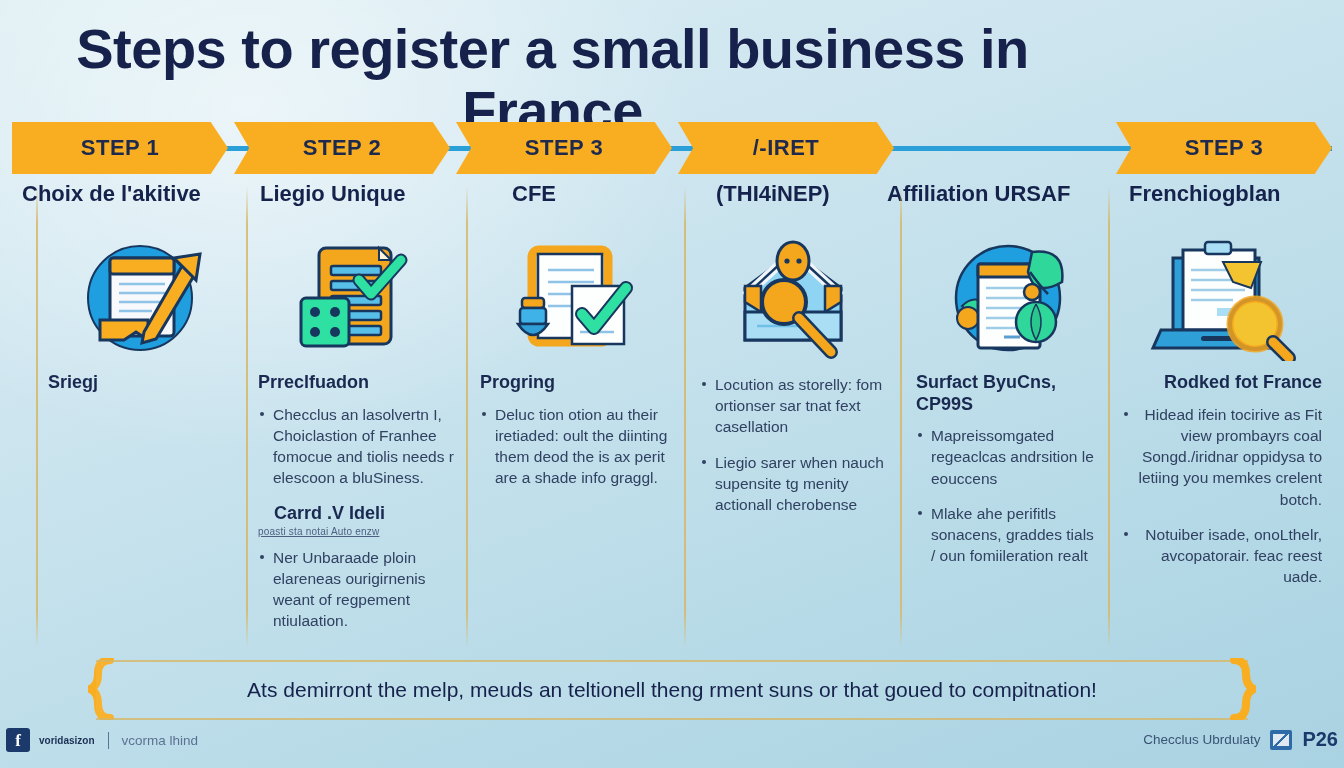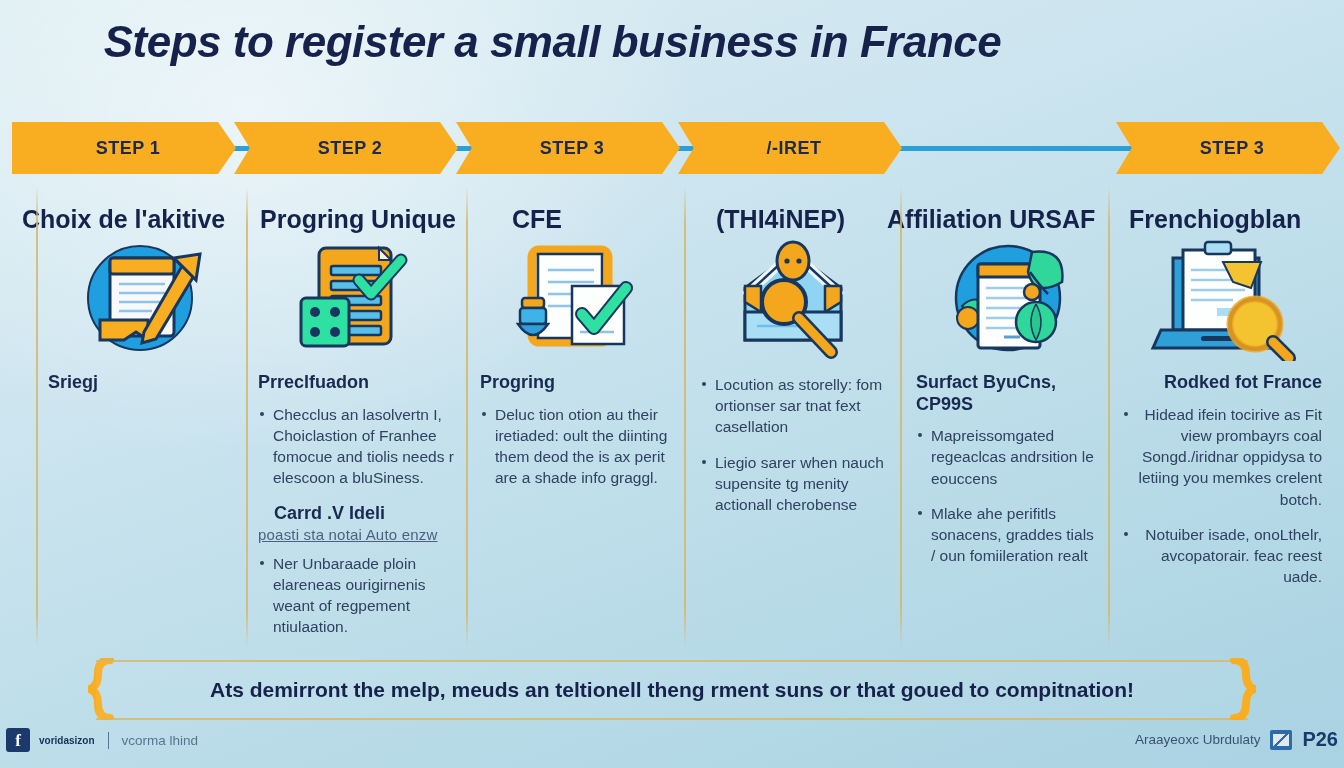"Steps to register a small" .title { font-size: 44px -> 56px; font-style: italic -> none }
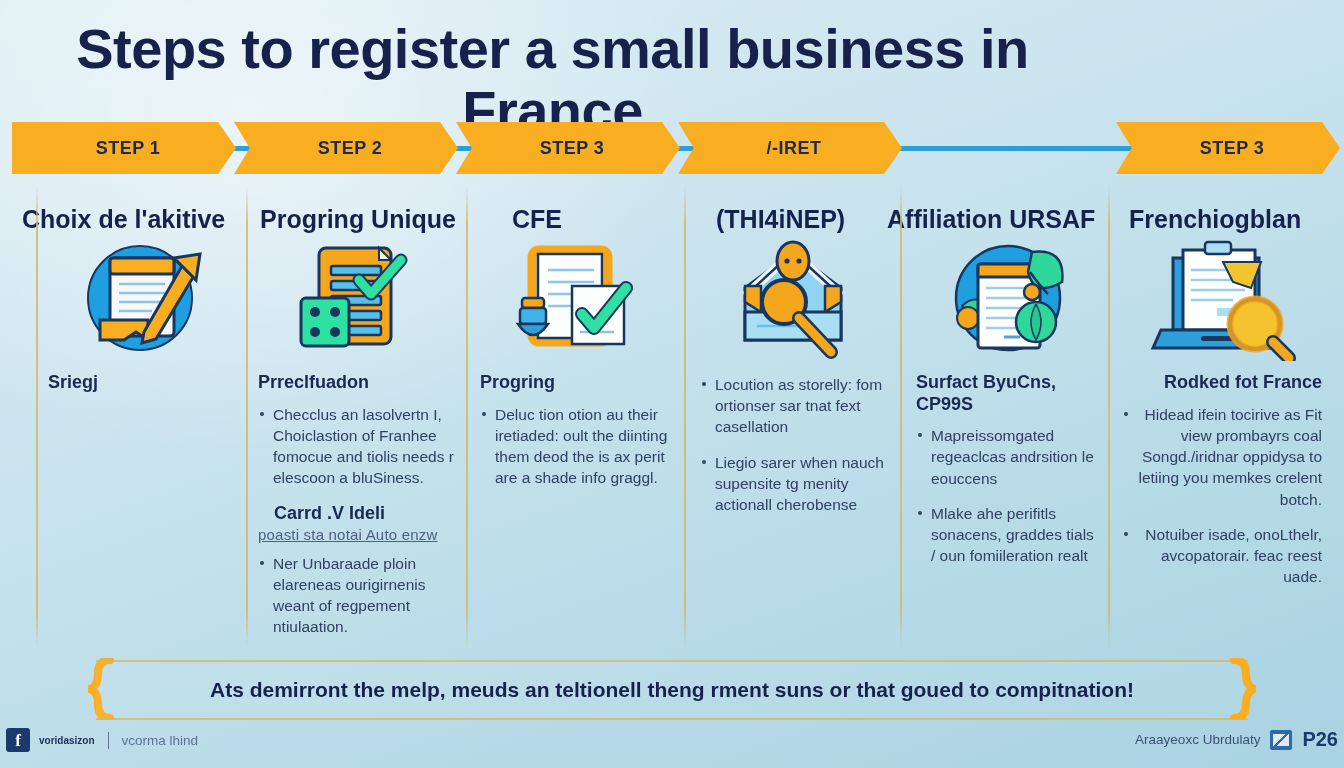"STEP 1" .ribbon { font-size: 18px -> 22px; padding-left: 8px -> none }
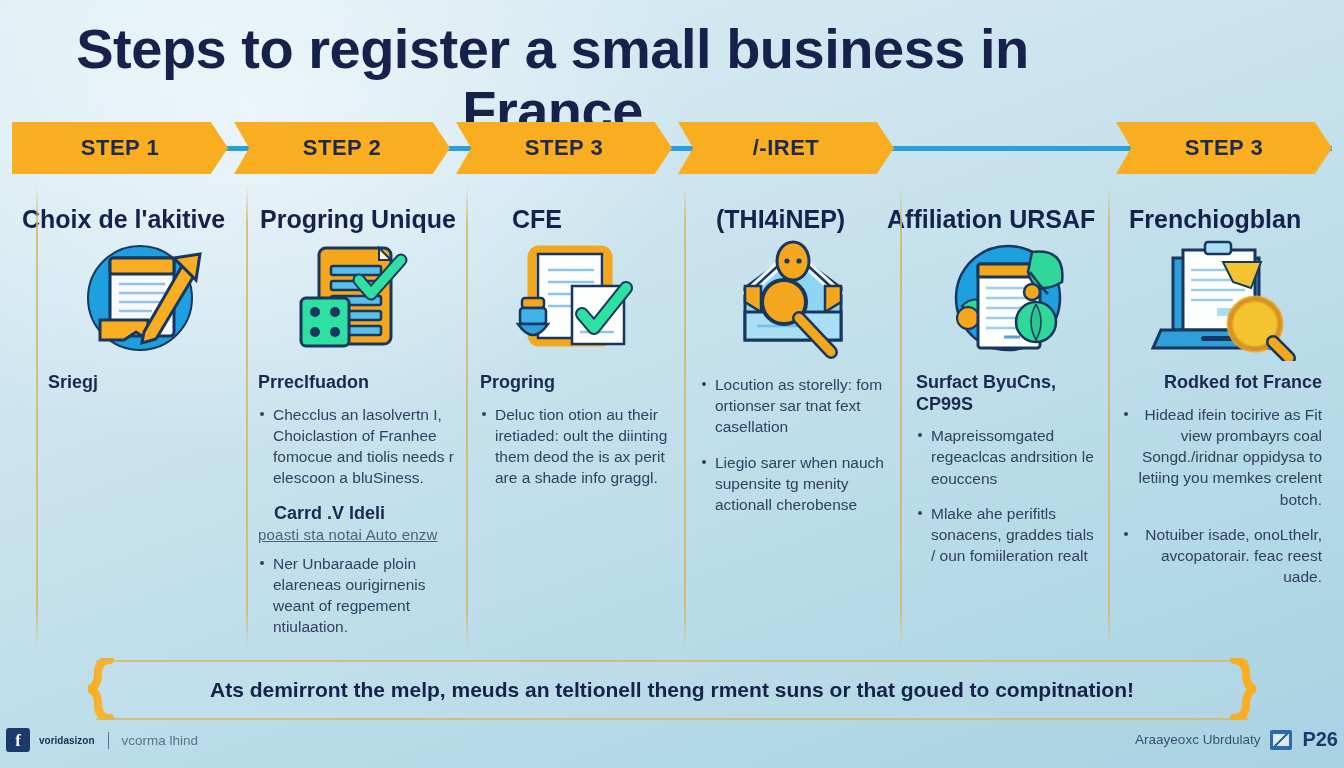"Choix de l'akitive" .col-heading { font-size: 25px -> 22px; margin-top: 24px -> none }
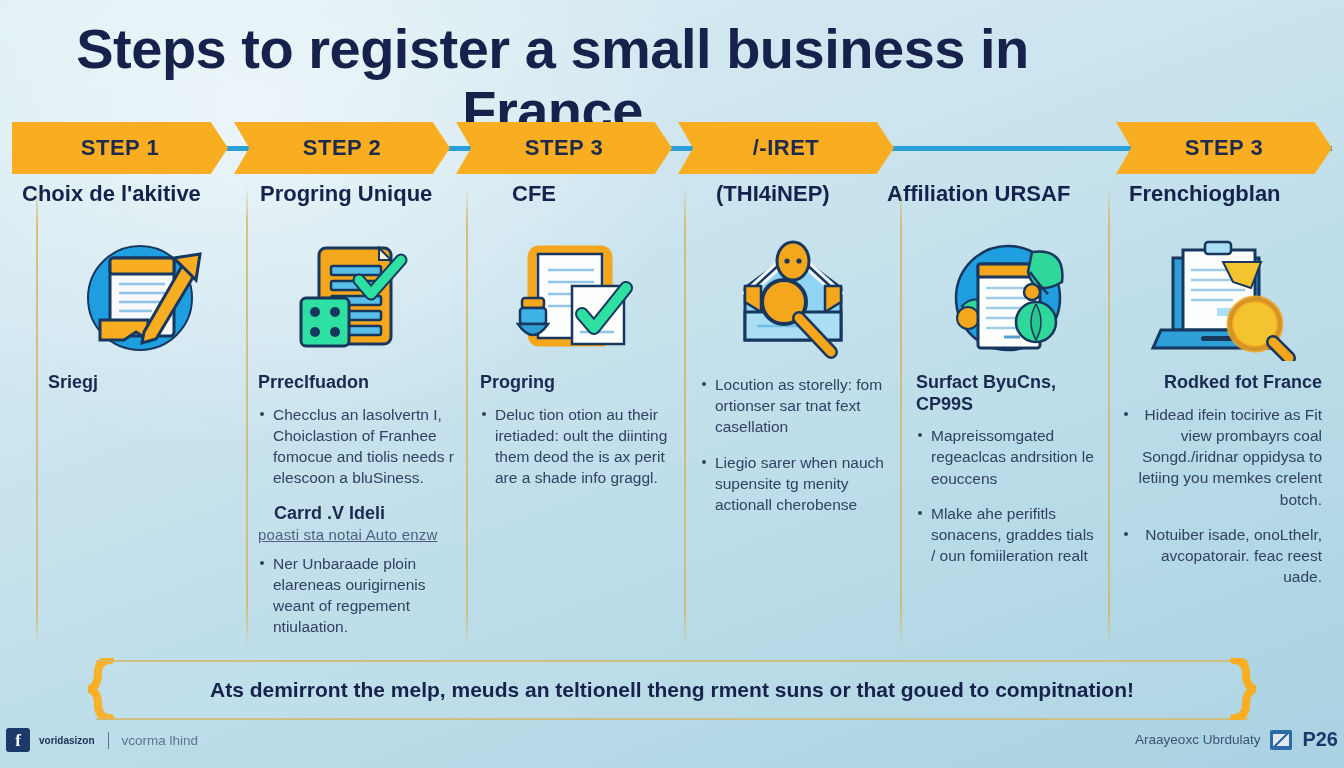"Progring Unique" div.col-heading { text: Progring -> Liegio }
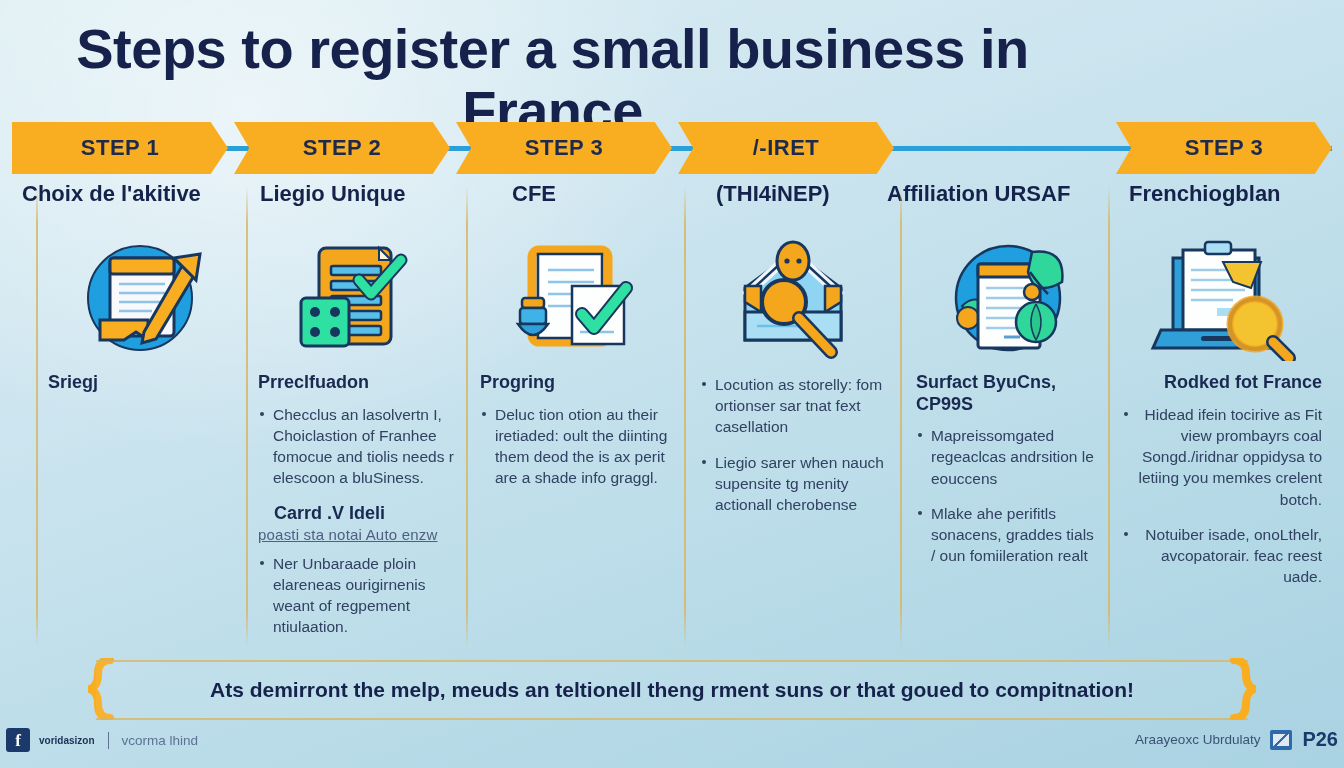"poasti sta notai Auto enzw" .sub-sub { font-size: 15px -> 10px }
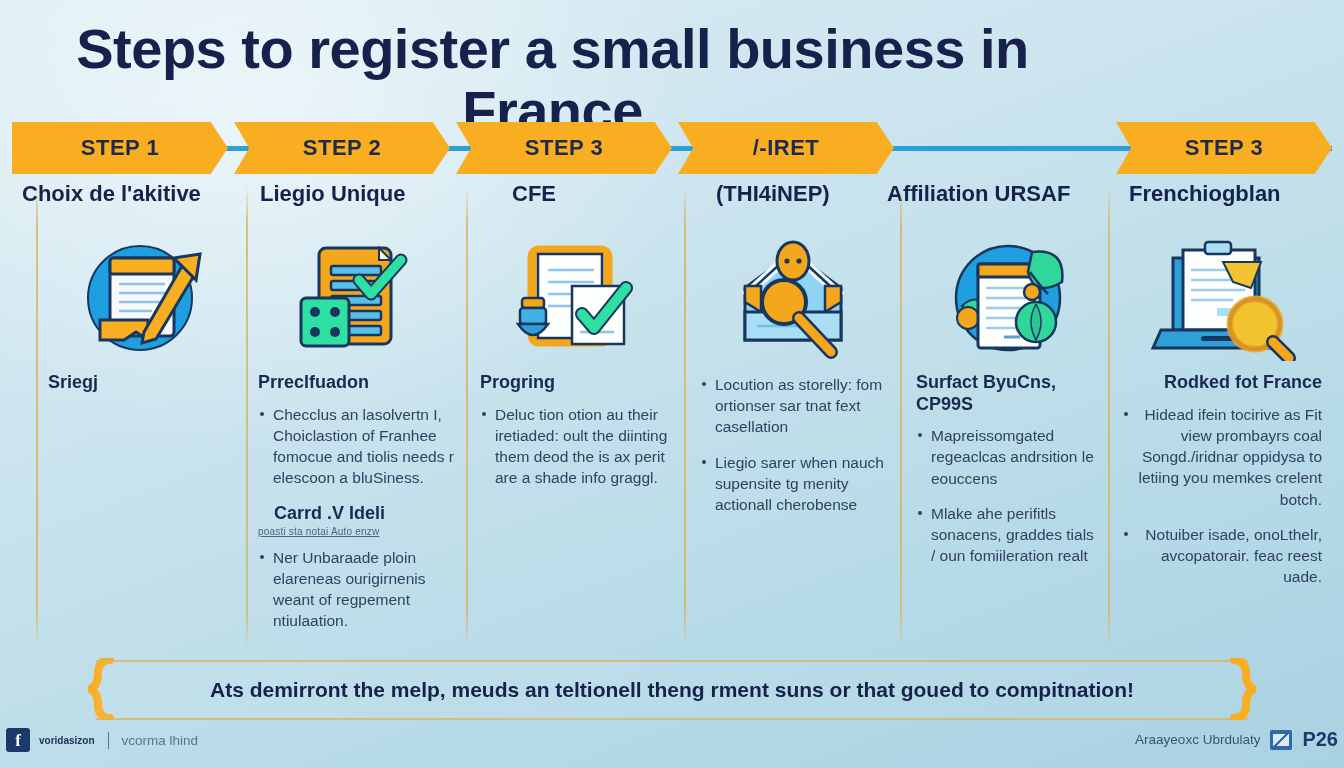"Ats demirront the melp, meuds" .callout-text { font-weight: bold -> normal }
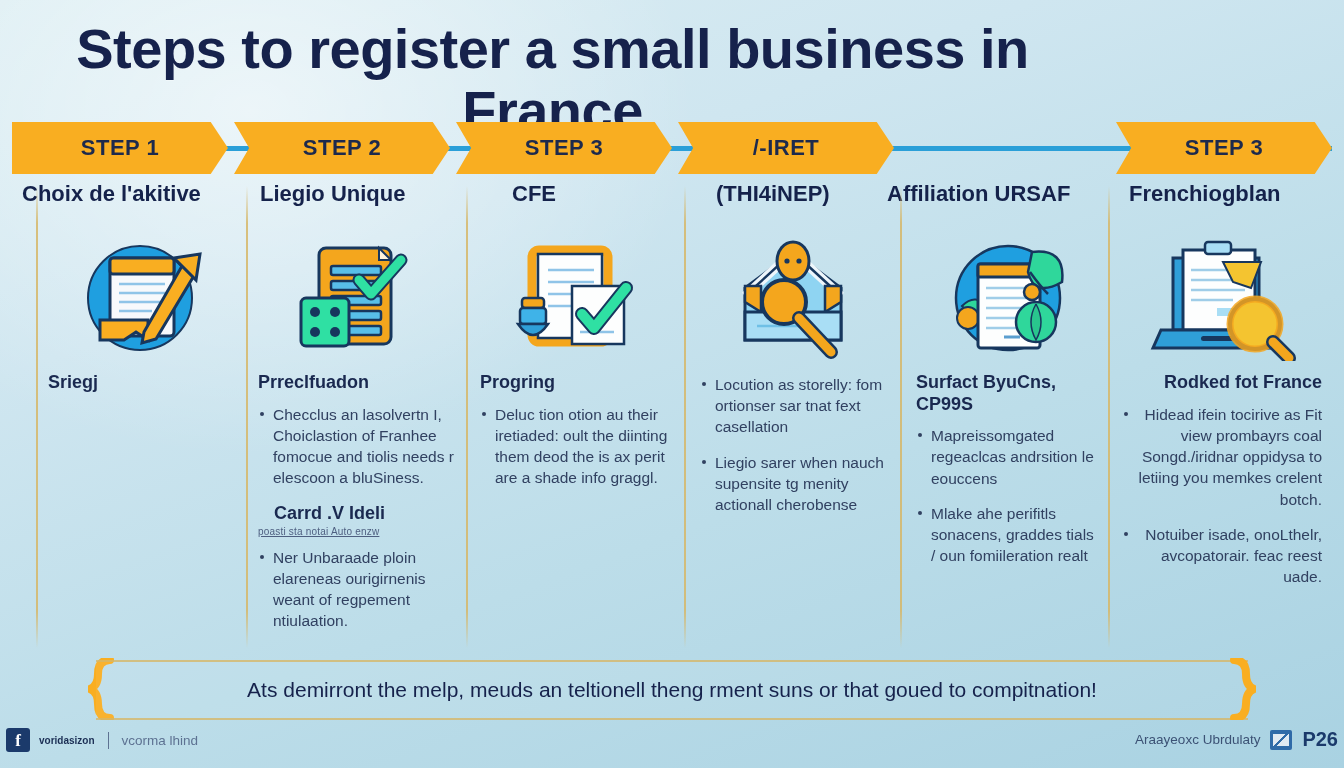"Araayeoxc Ubrdulaty" div.footer-credit { text: Araayeoxc -> Checclus }
